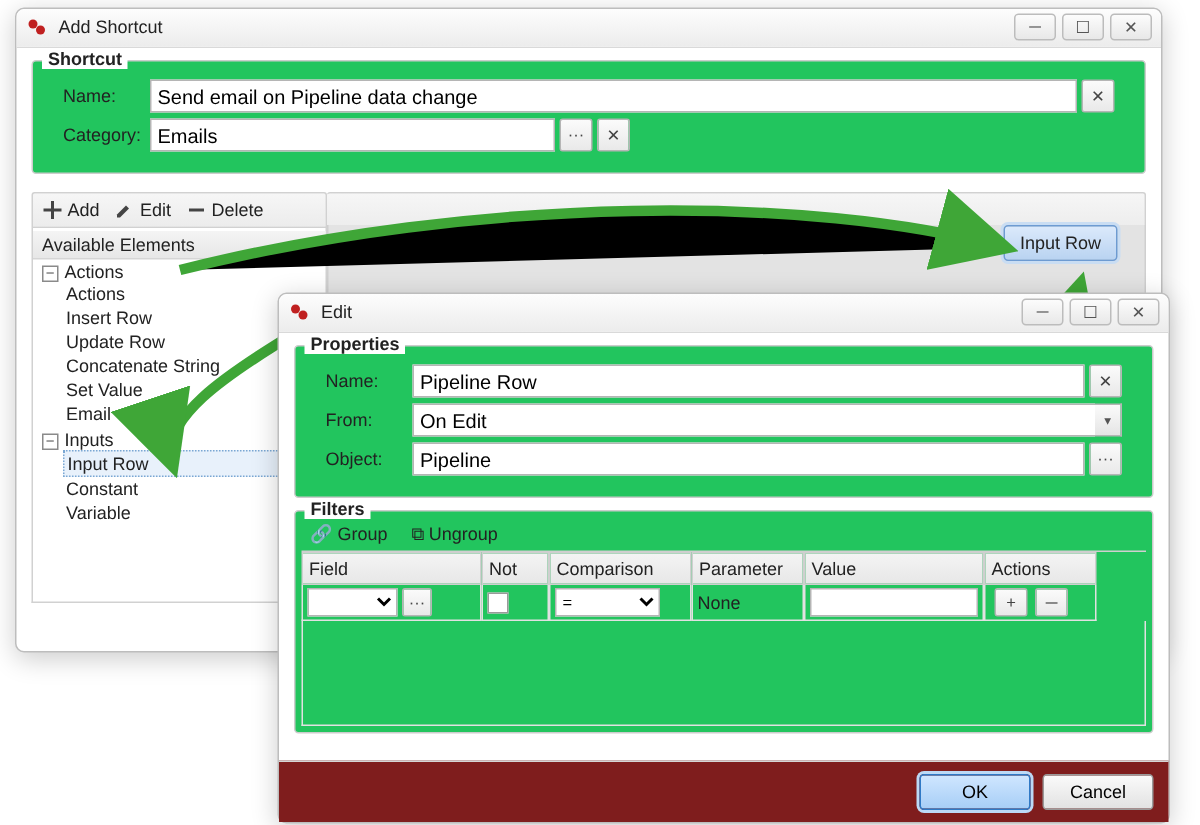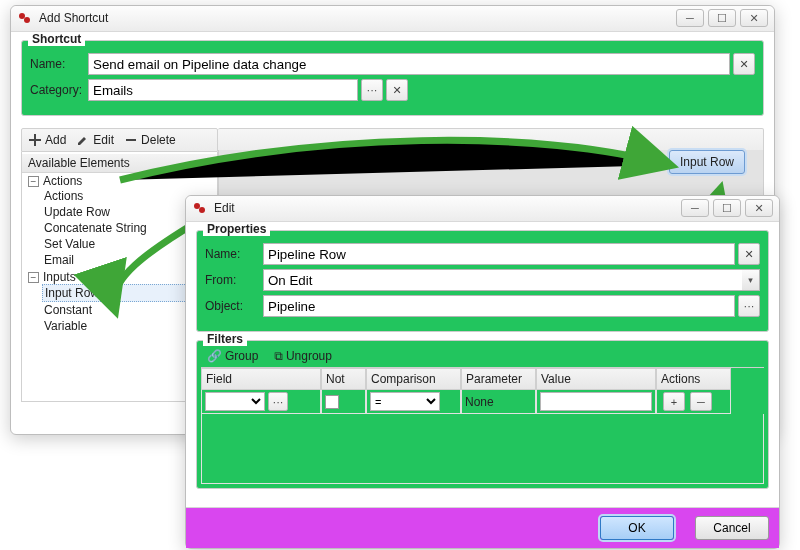"Name:" .form-row { margin: 4px 0 -> 4px 12px }
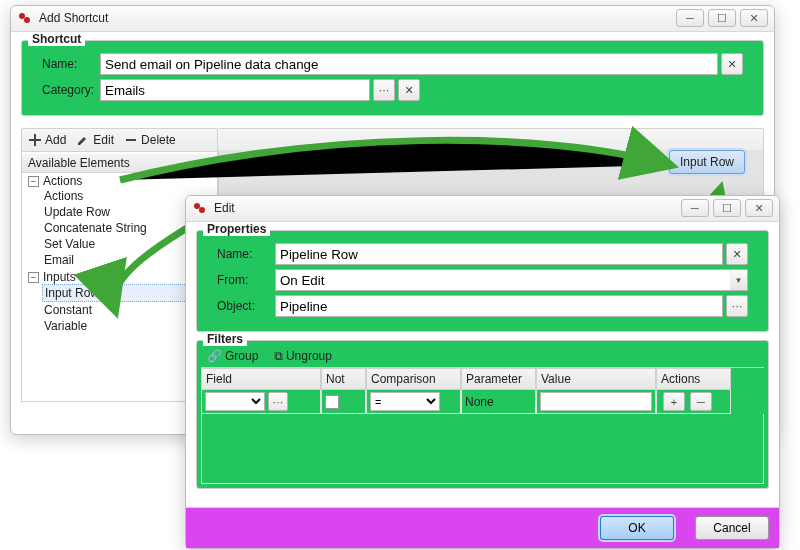"Insert Row" li { html: none -> <li>Insert Row</li> }
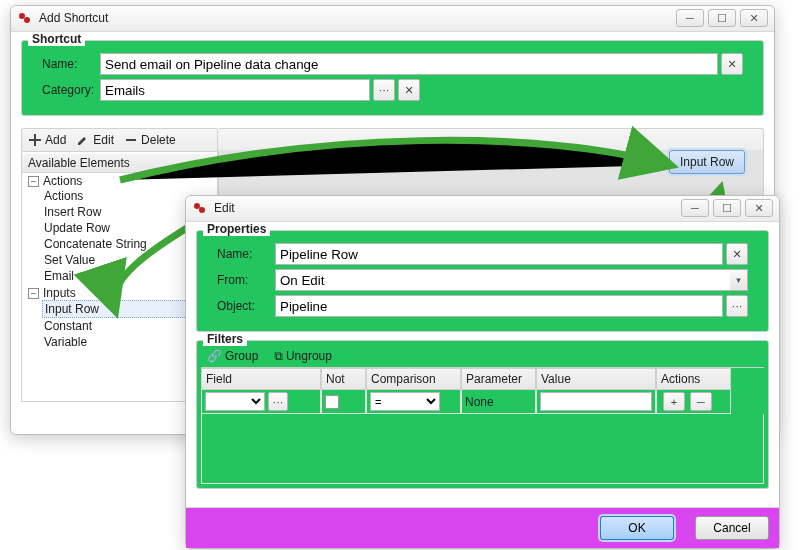"OK" .dlg-buttons { background: #d946ef -> #7f1d1d; gap: 21px -> 8px }
